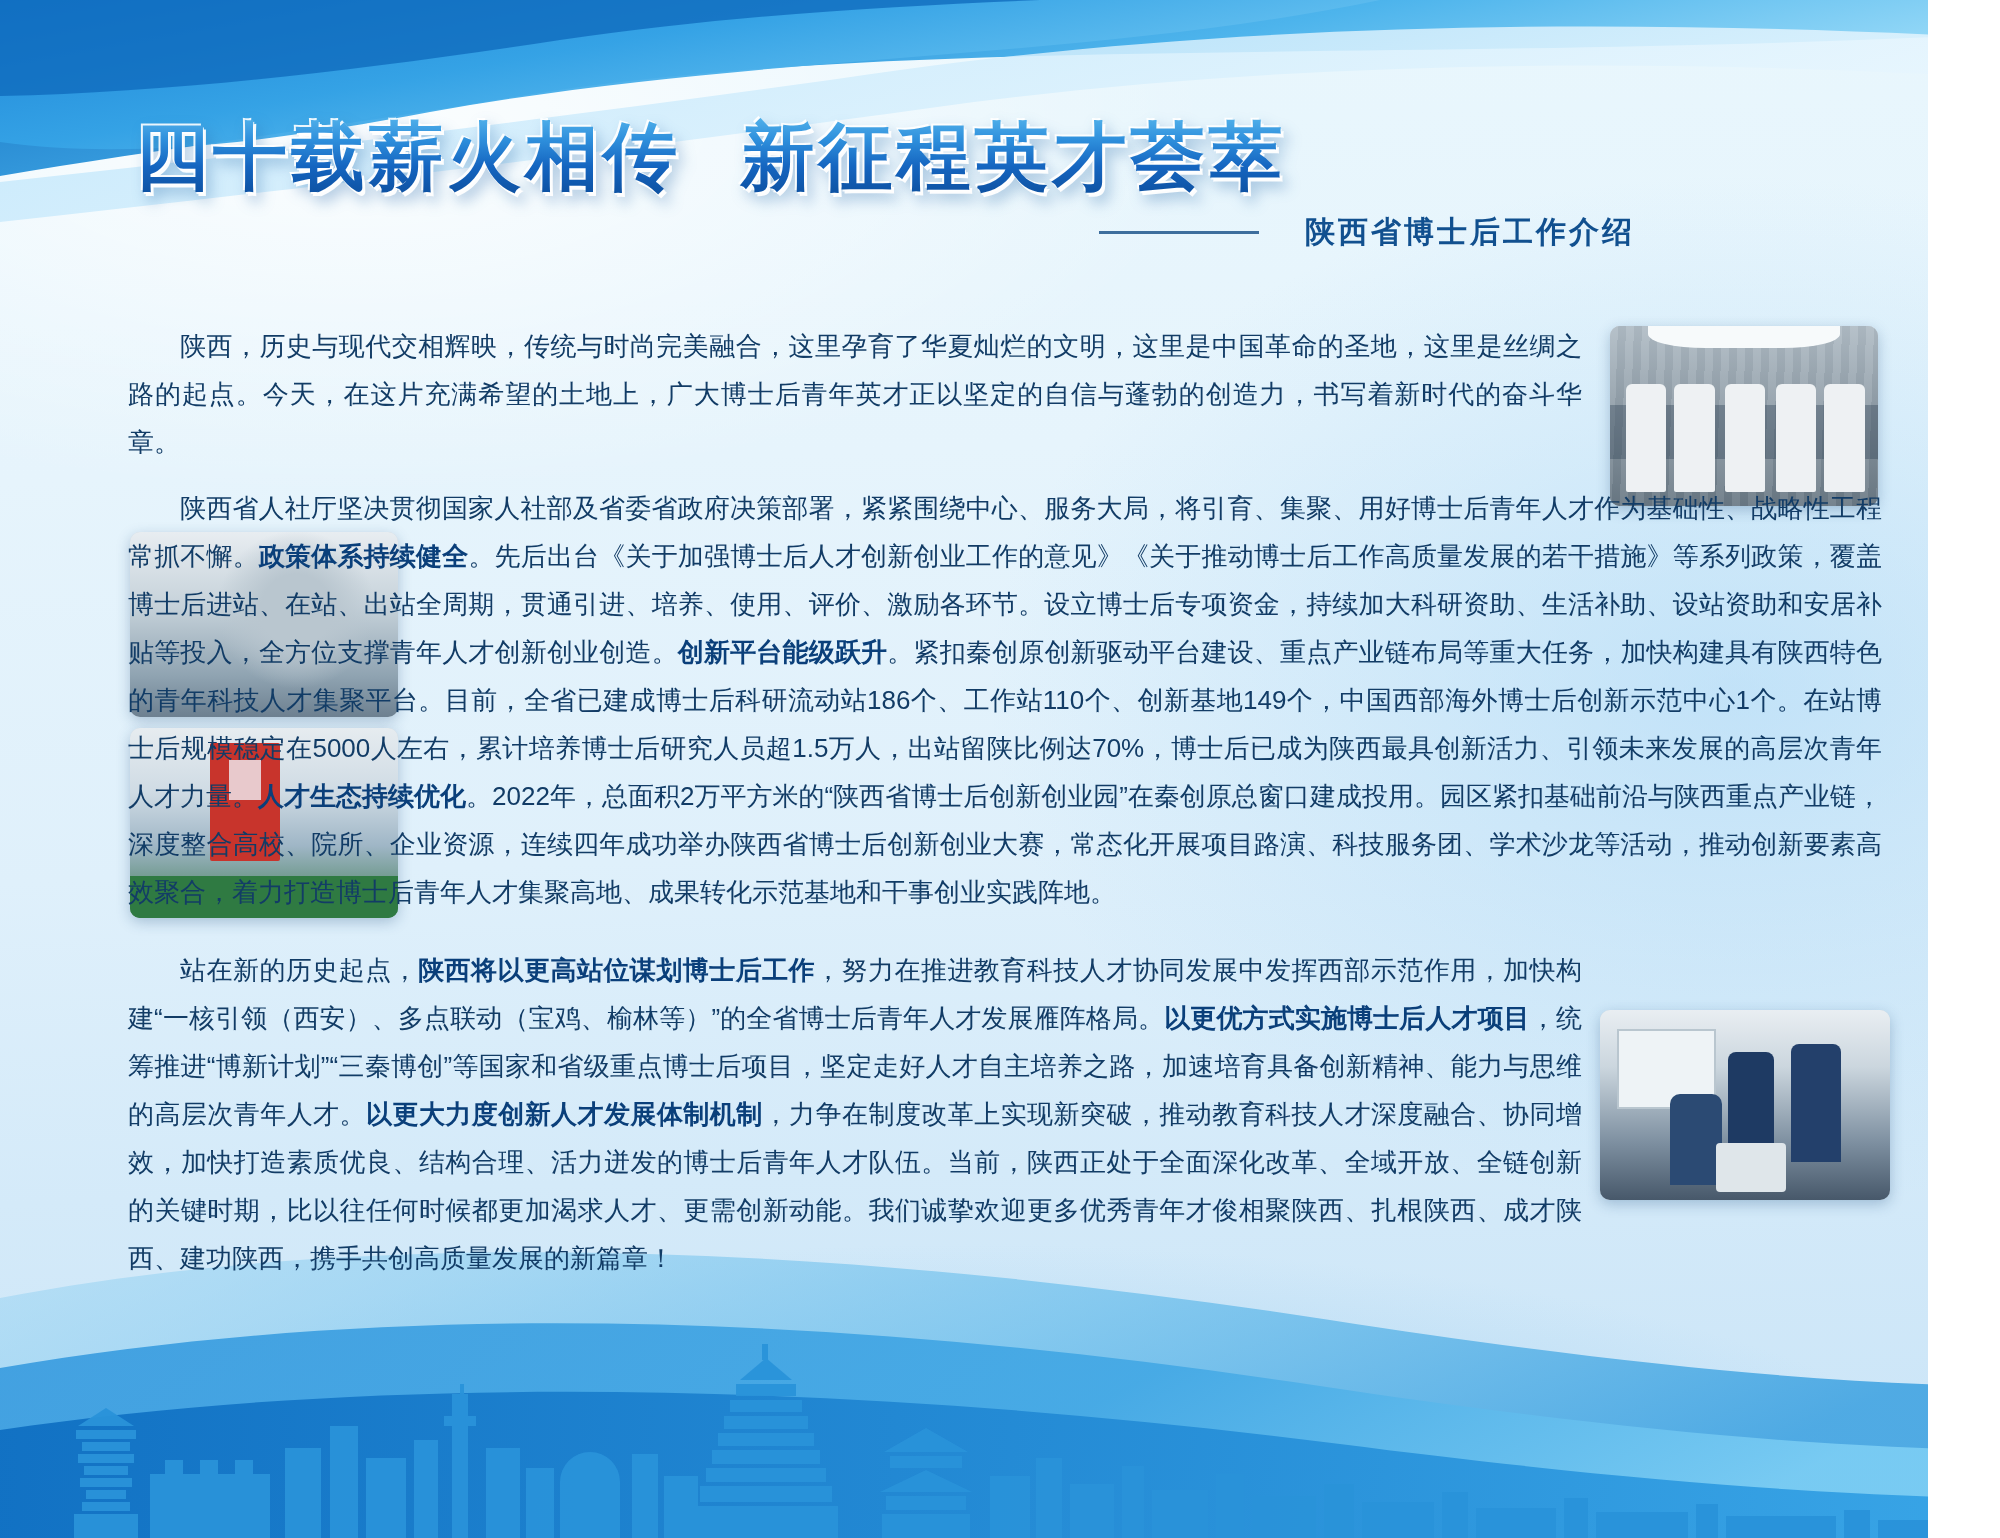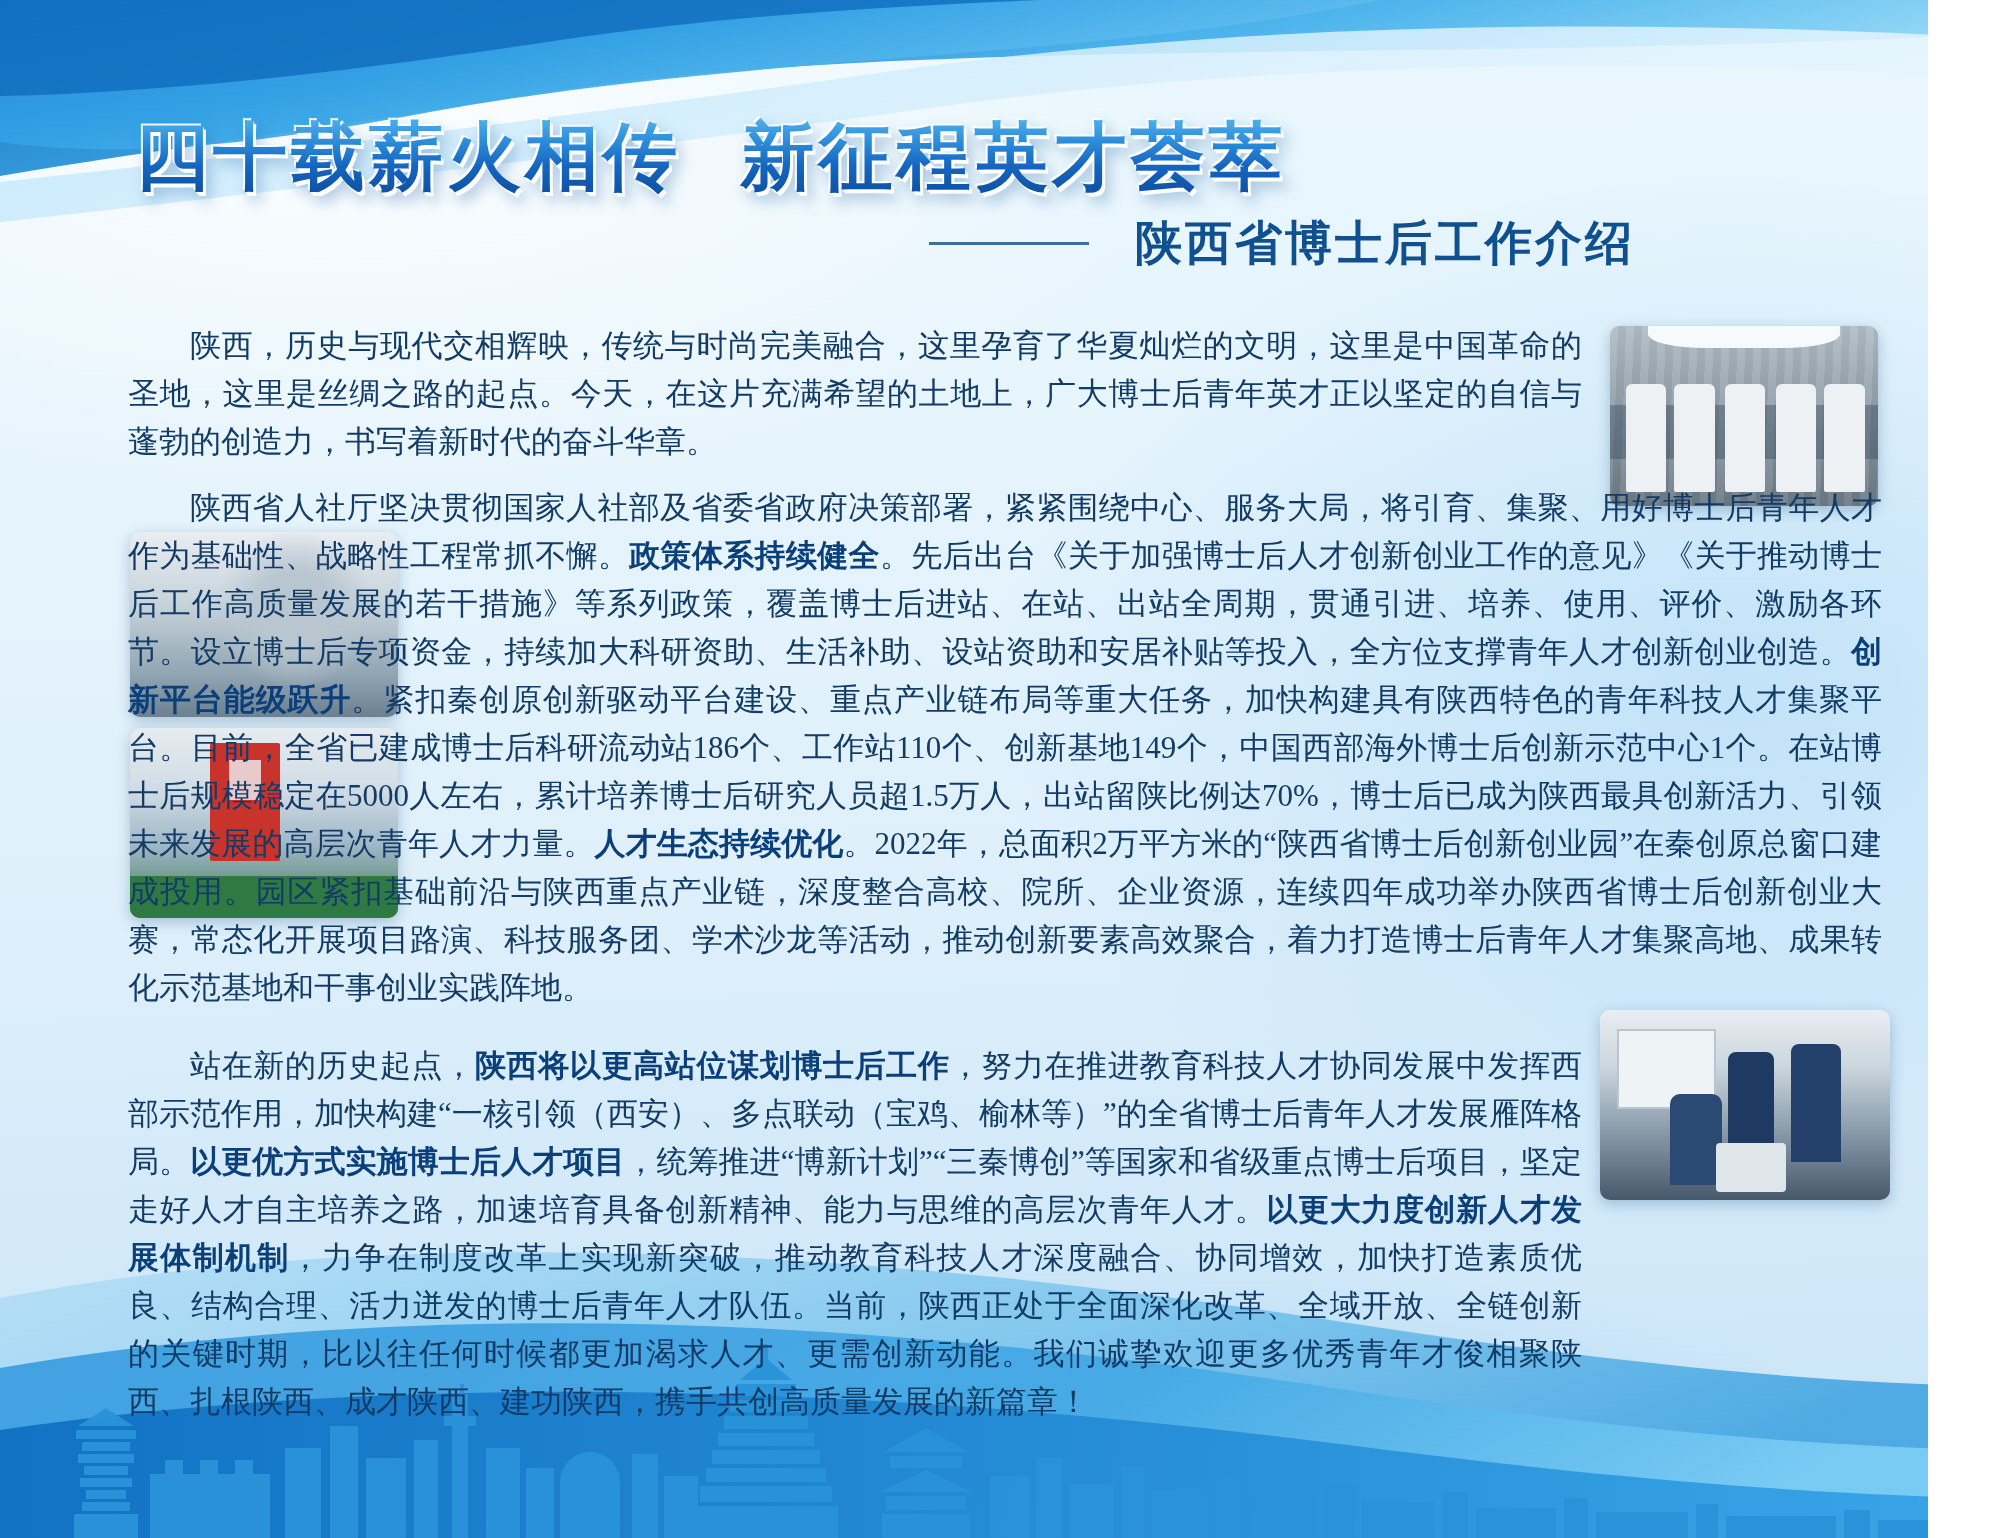"陕西省博士后工作介绍" .subtitle-text { font-size: 47px -> 30px }
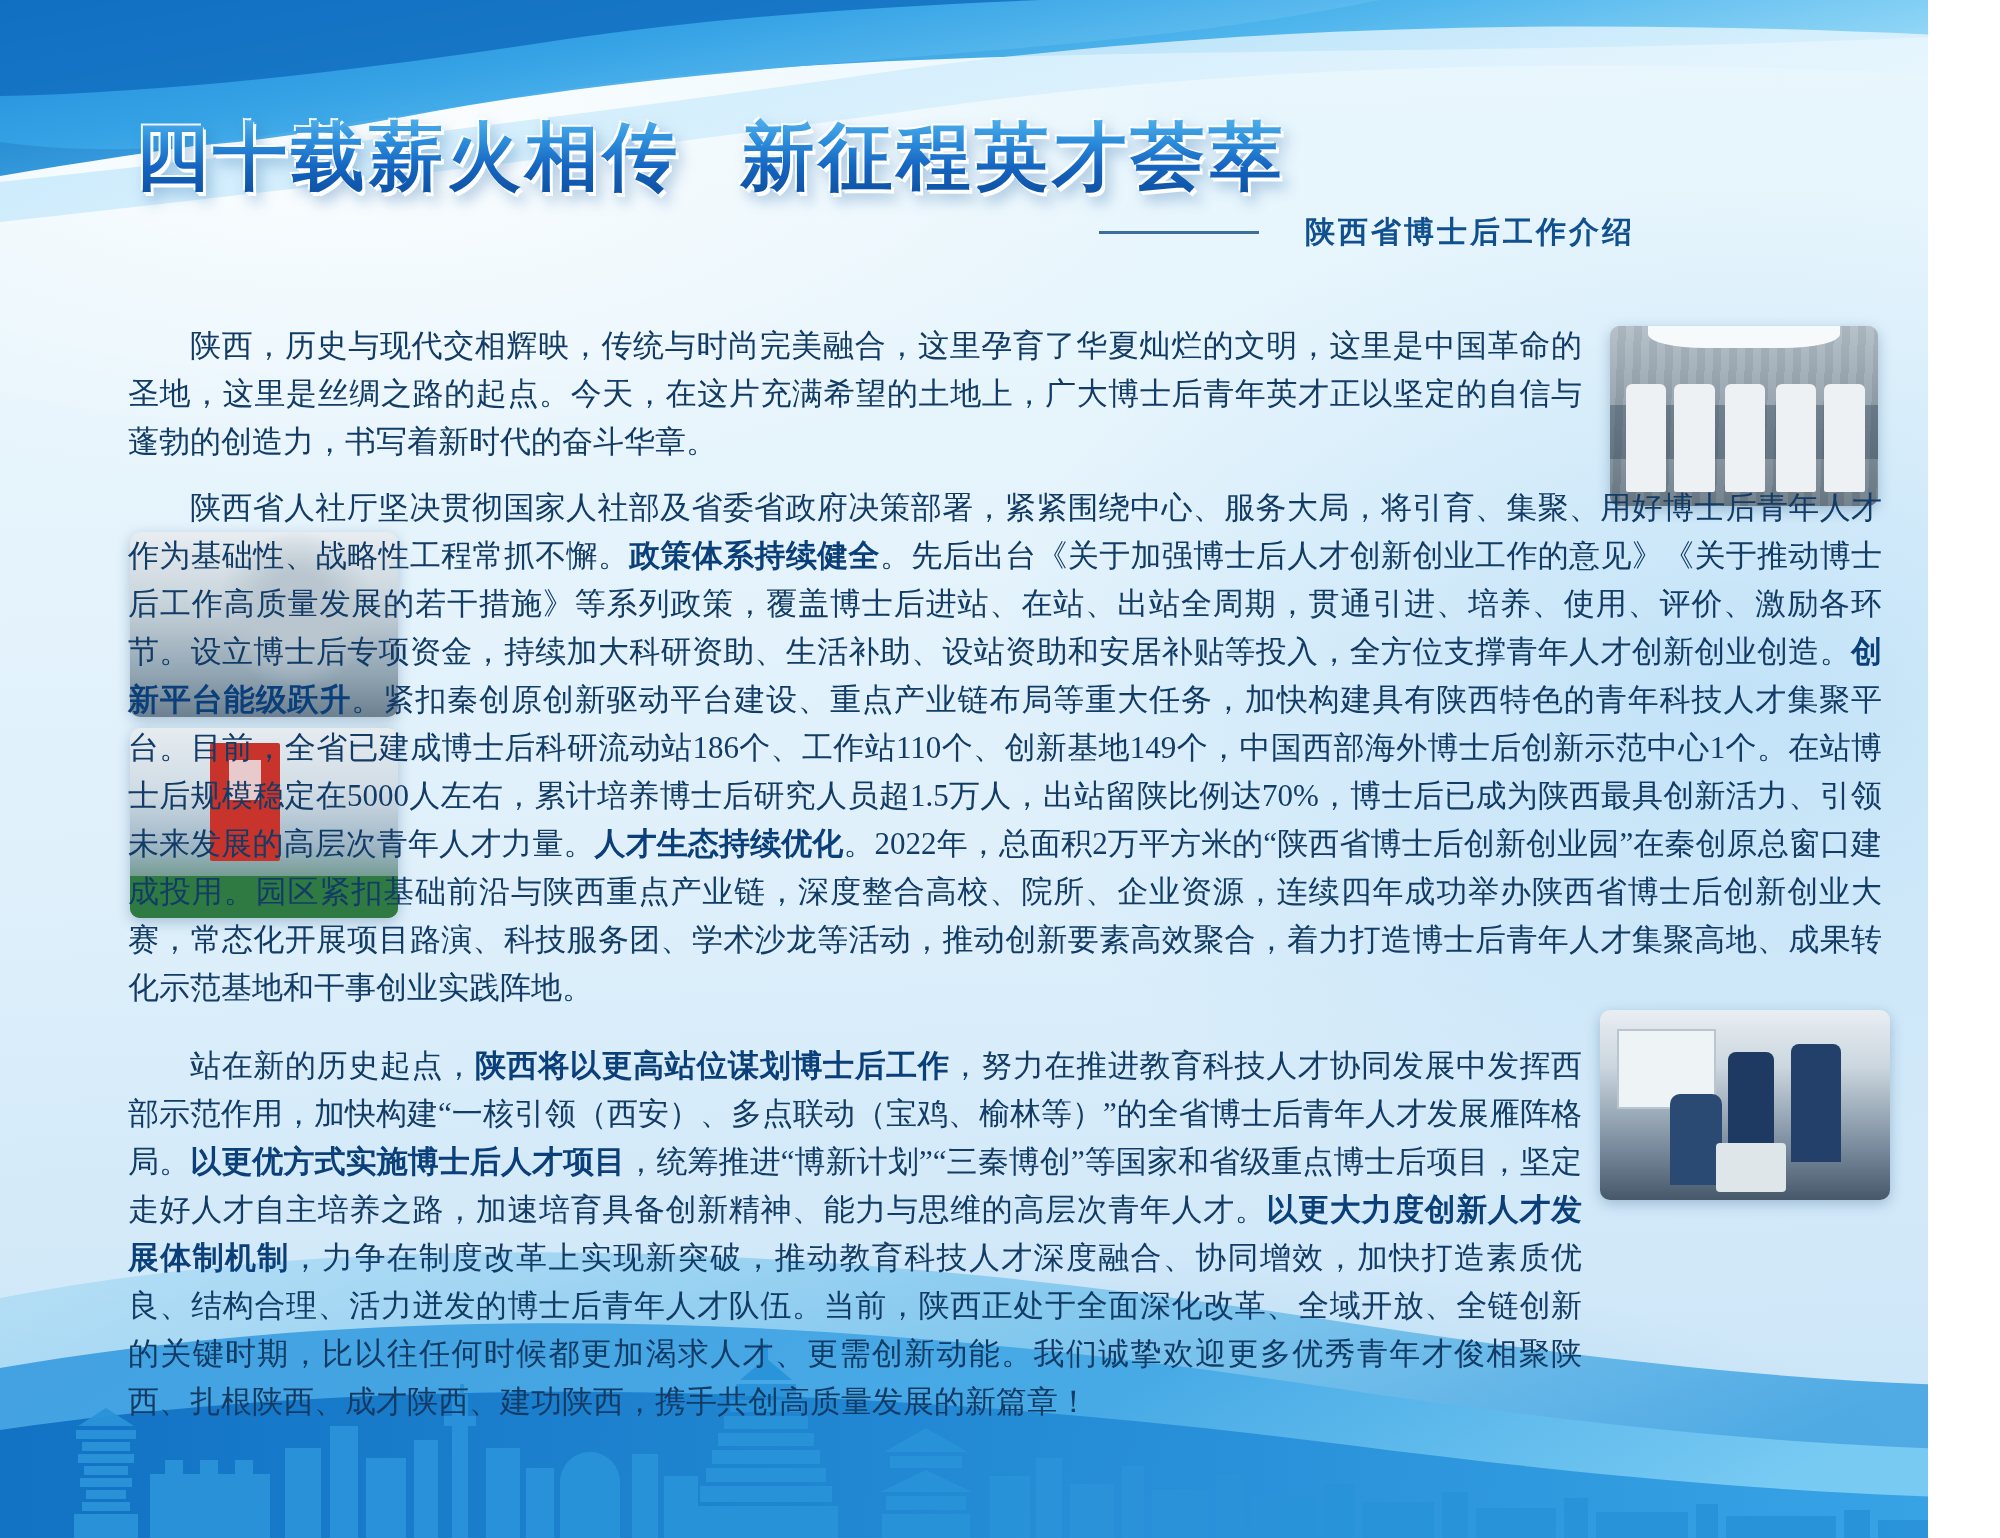"陕西，历史与现代交相辉映，传统与时尚完美融合，这里孕育了华夏灿烂的文明，这里是中" p.para { font-family: Liberation Serif, serif -> Liberation Sans, sans-serif; font-size: 31px -> 26px }
